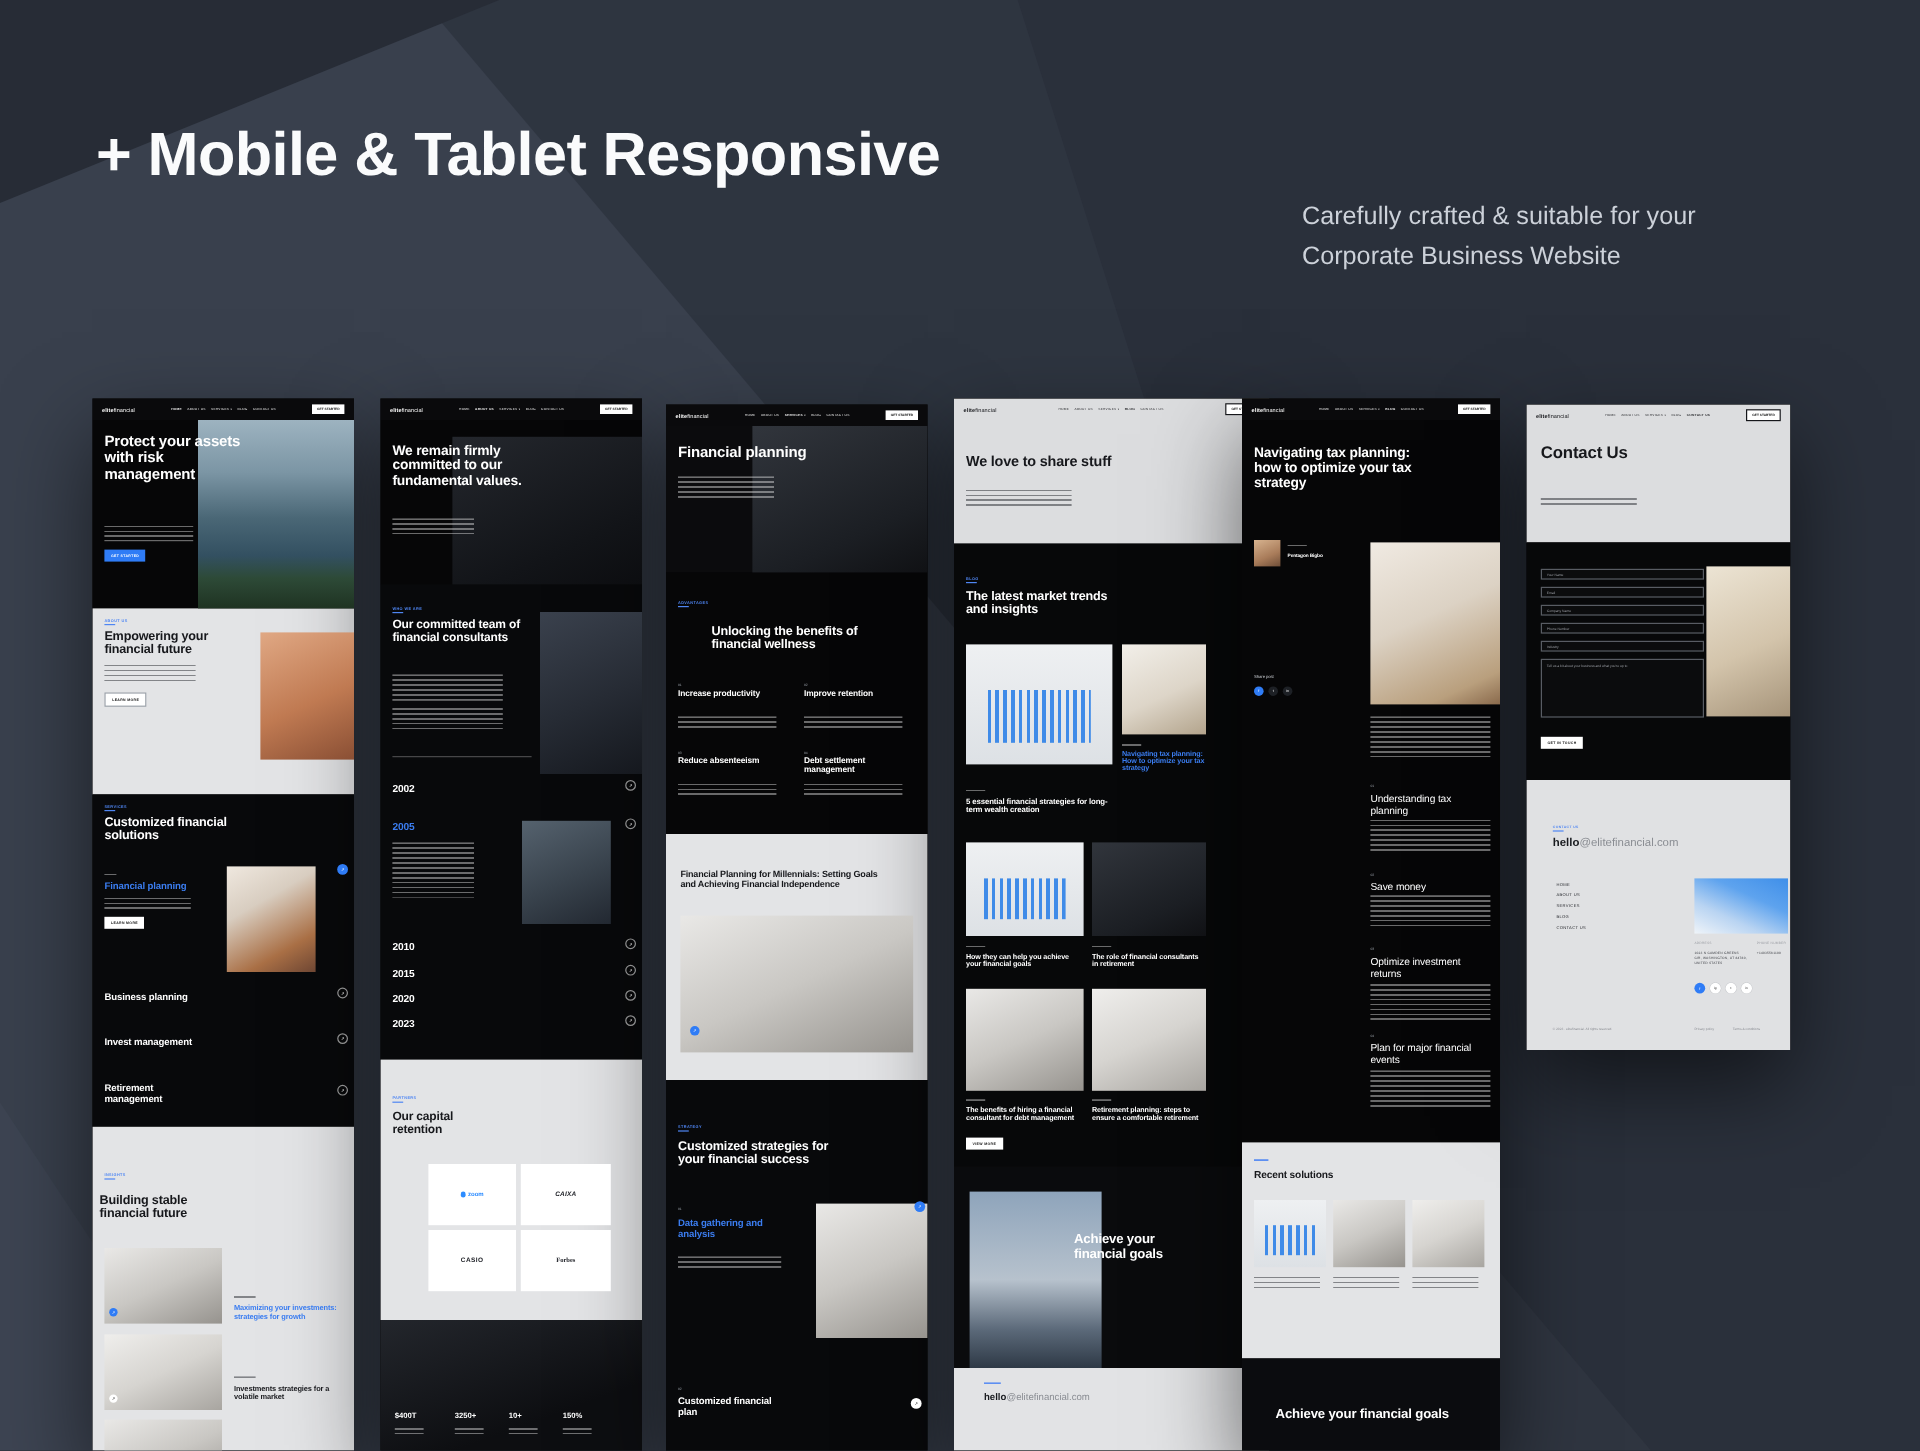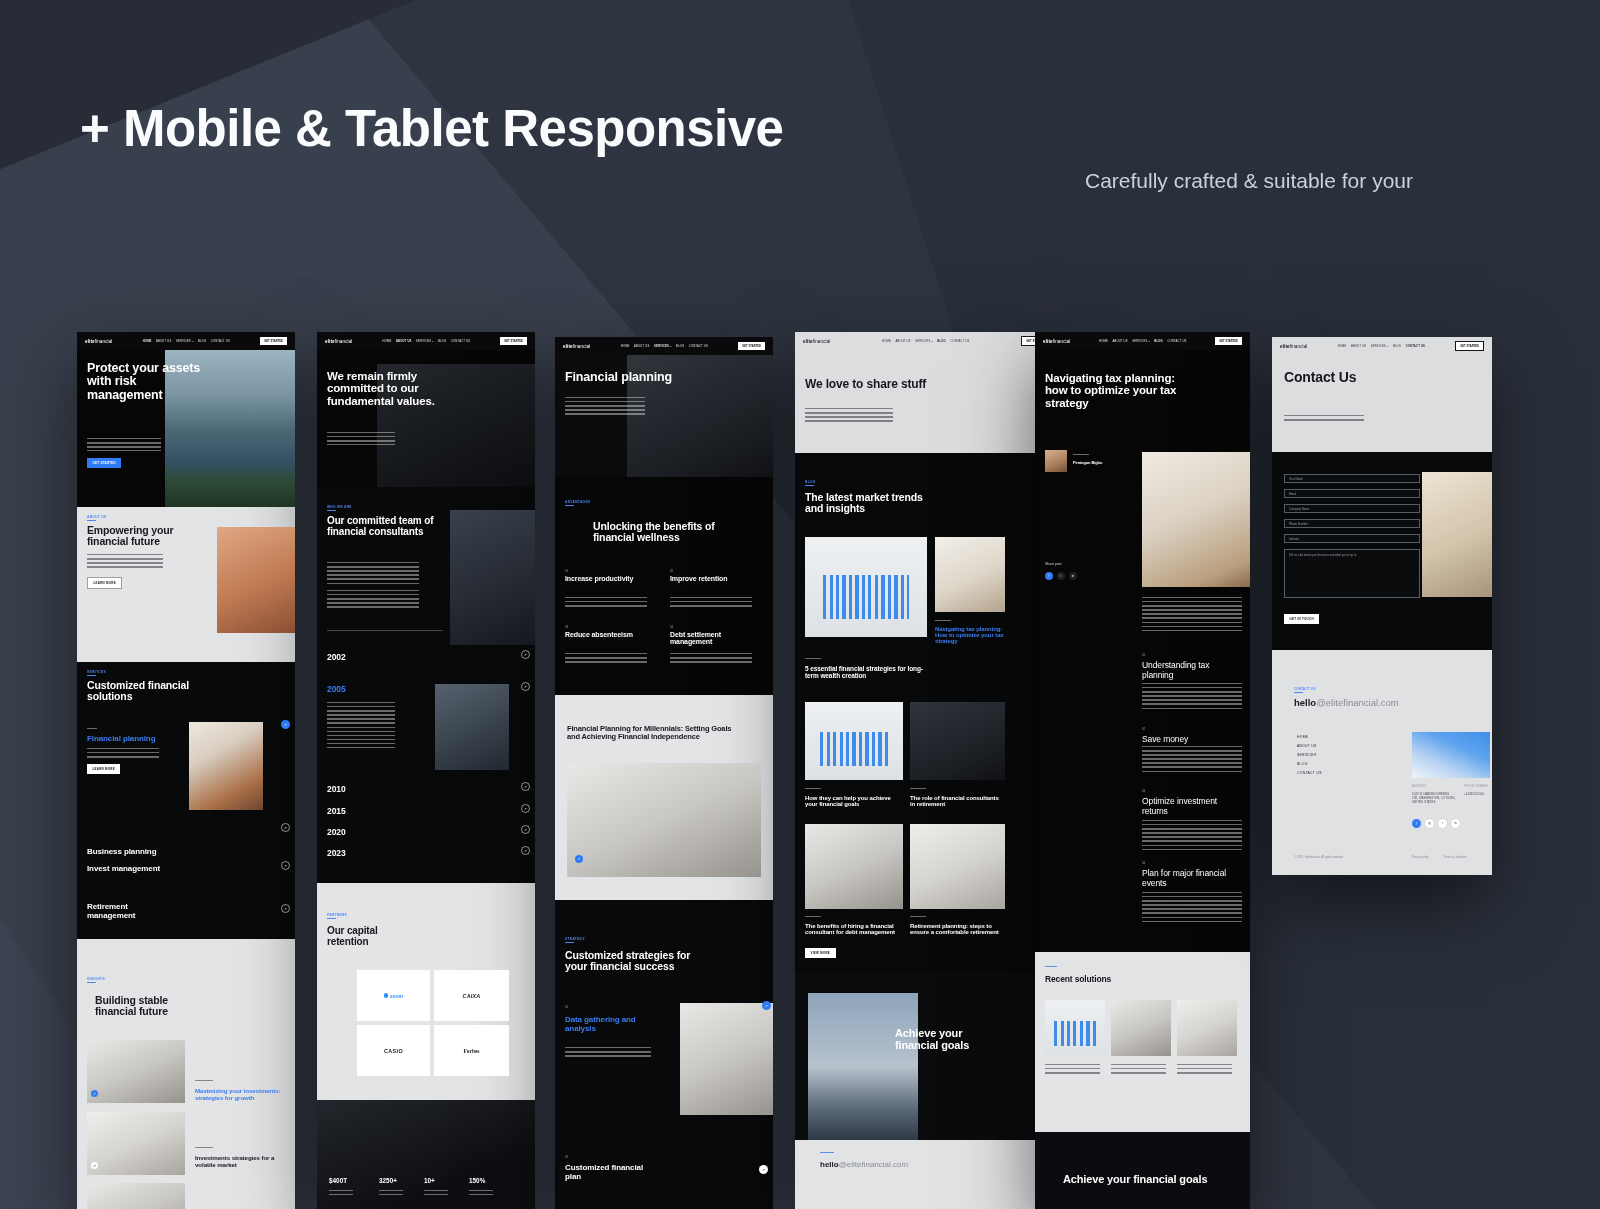"Corporate Business Website" div { html: none -> <div>Corporate Business Website</div> }
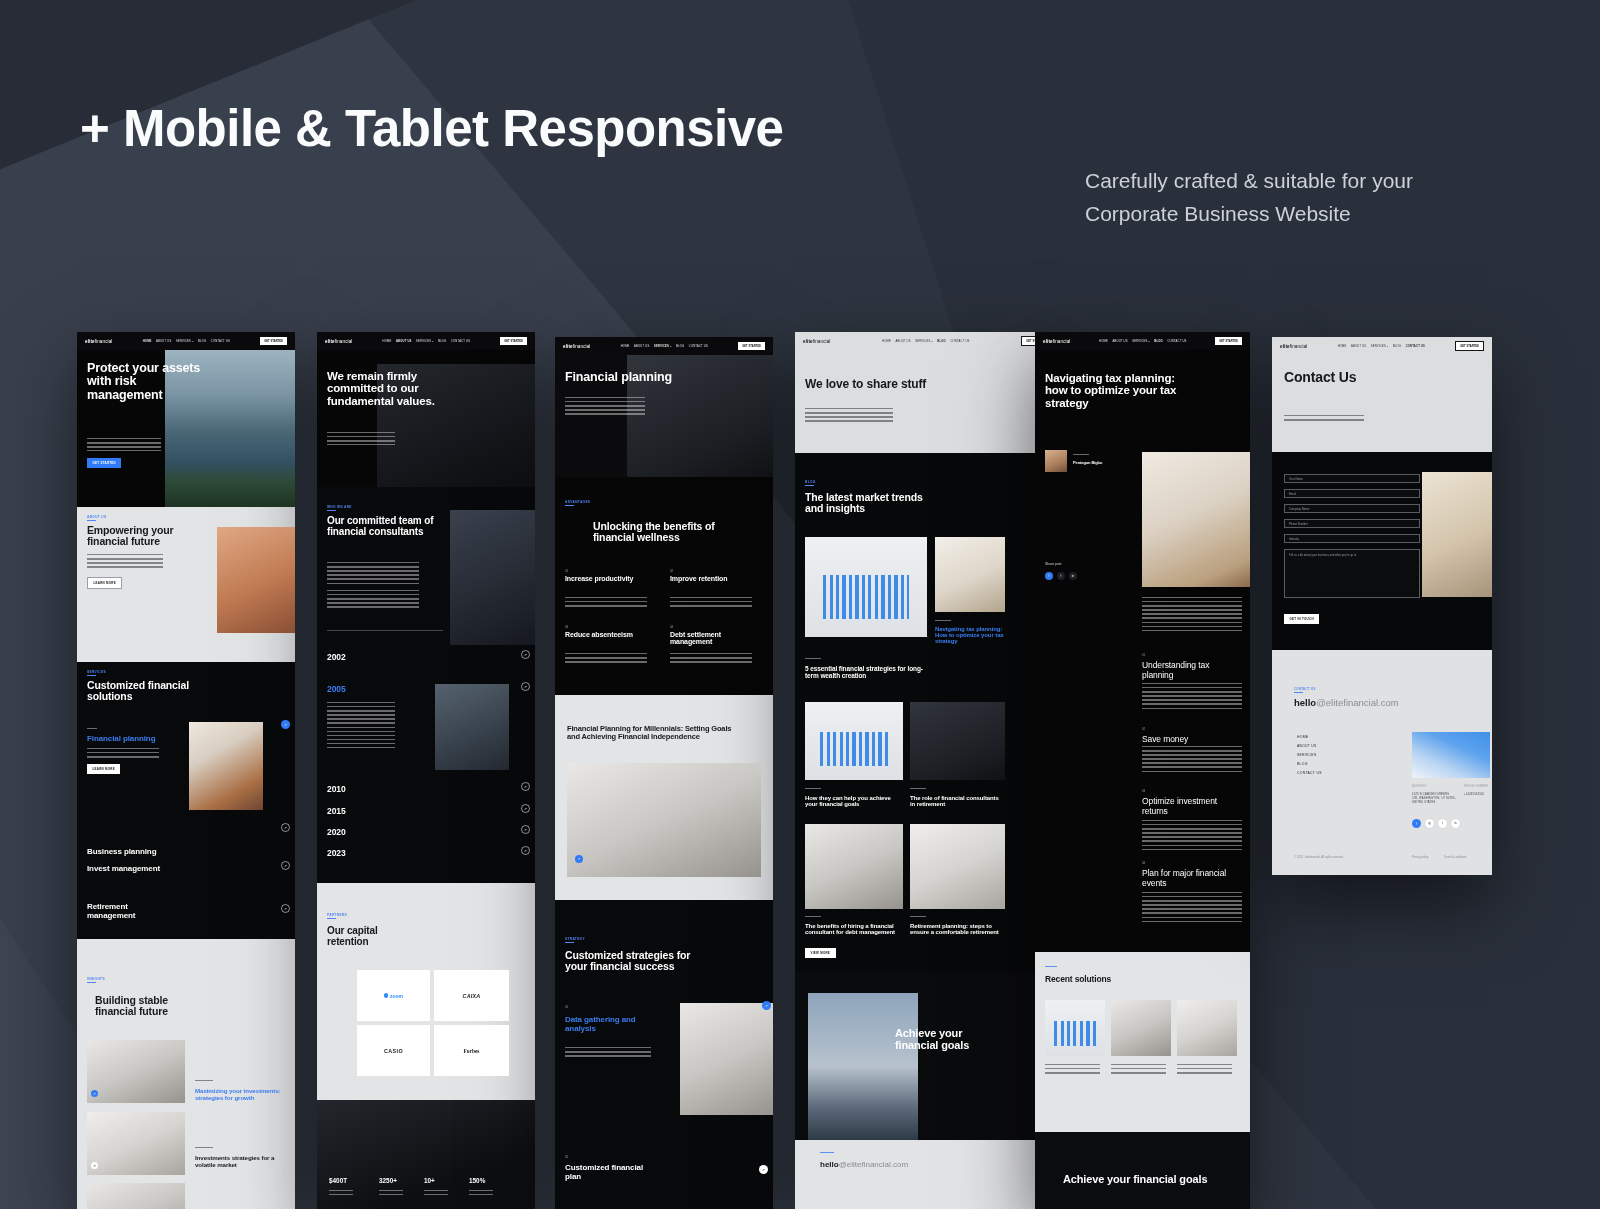"Business planning" div.li { margin-top: 21px -> none }
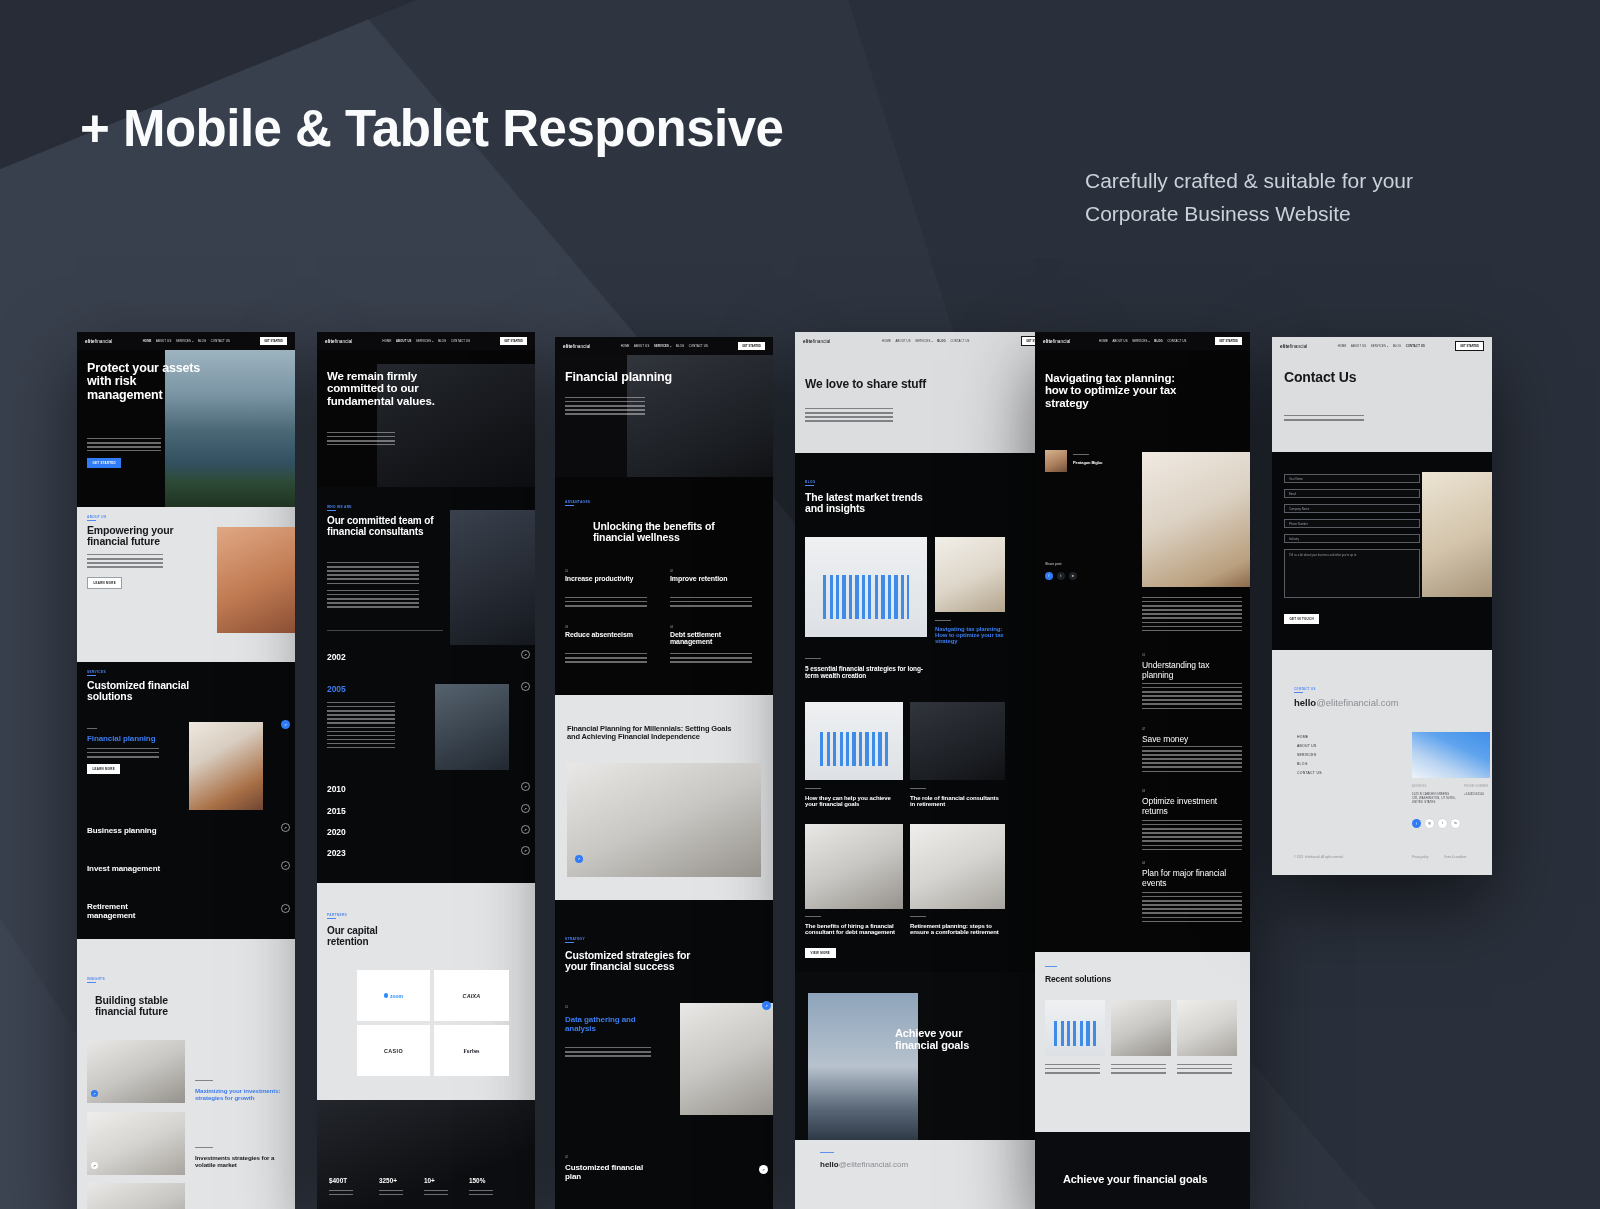"Building stable financial future" div.h { left: 18px -> 6px }
